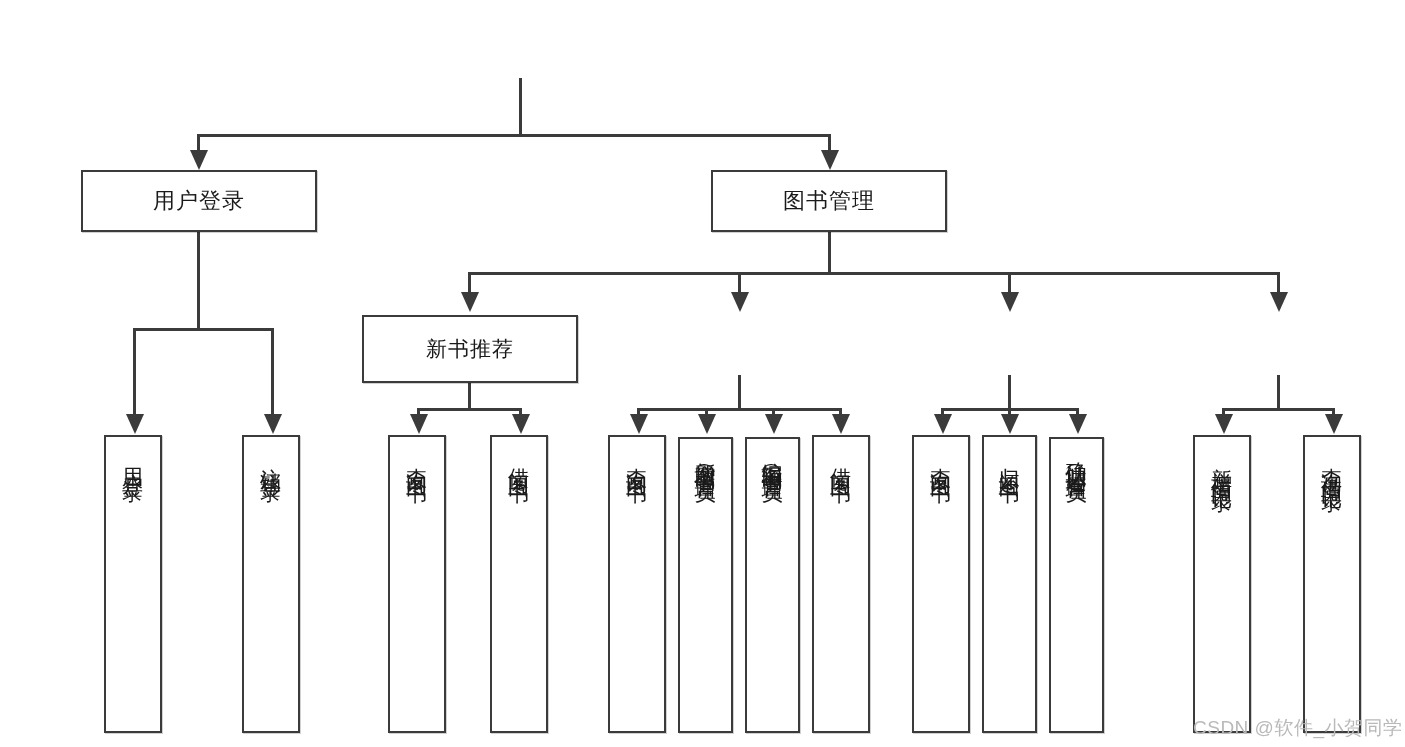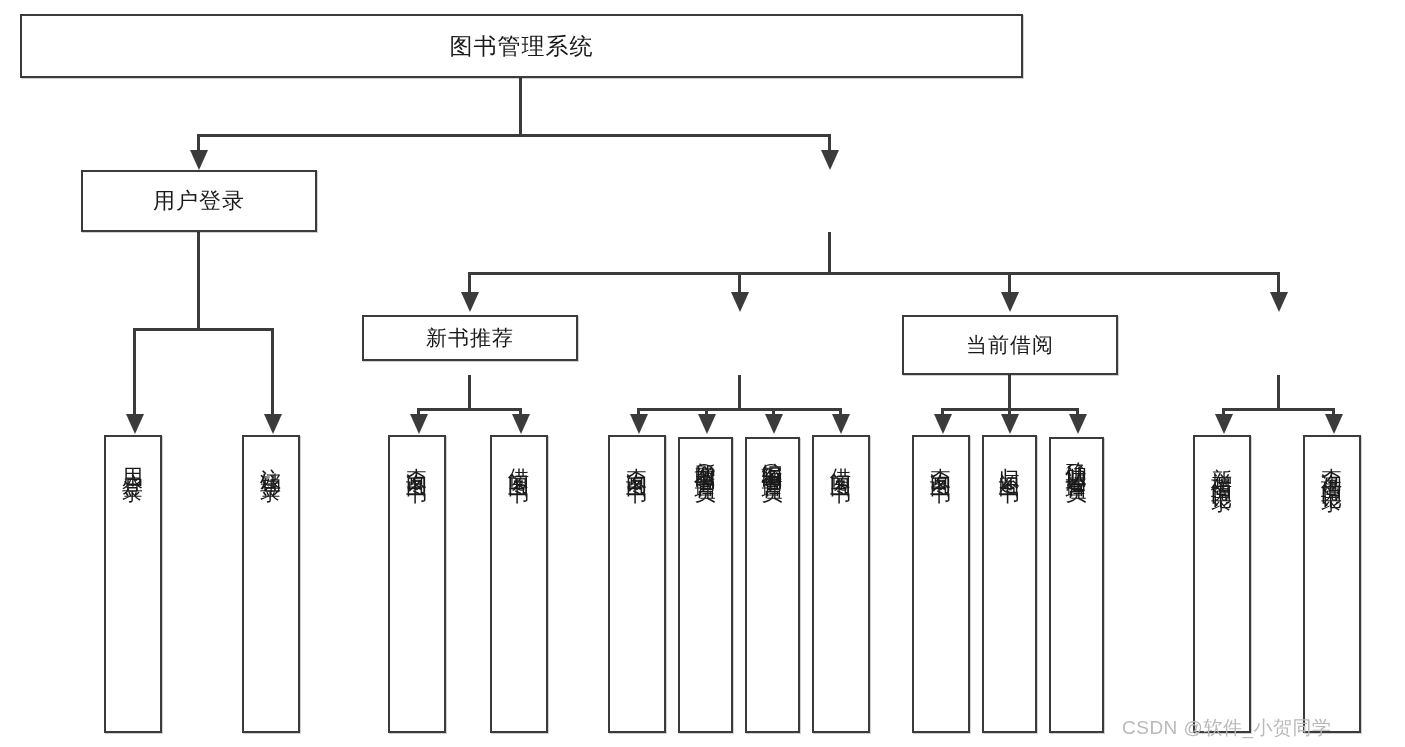"图书管理系统" div.node { html: <div> <span>图书管理系统</span> </div> -> none }
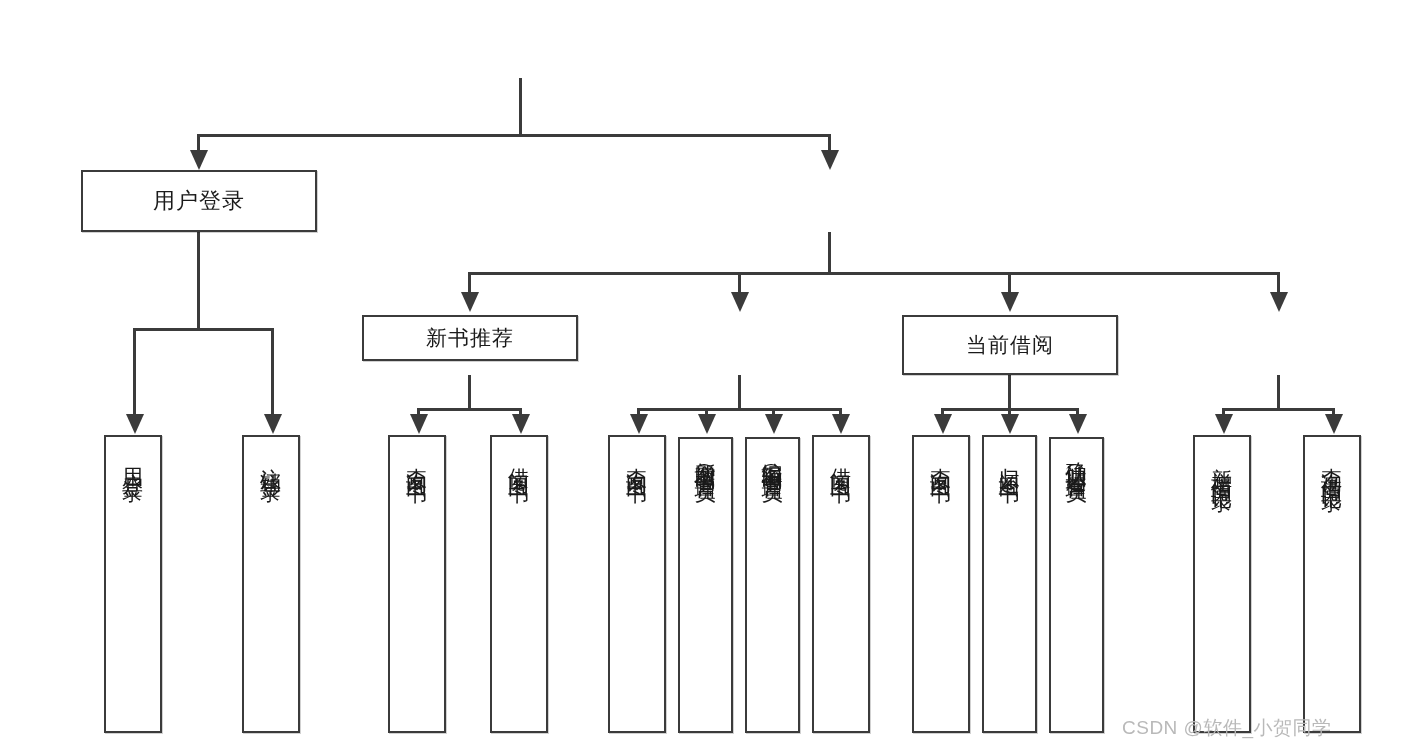"图书管理" div.node { html: none -> <div> <span>图书管理</span> </div> }
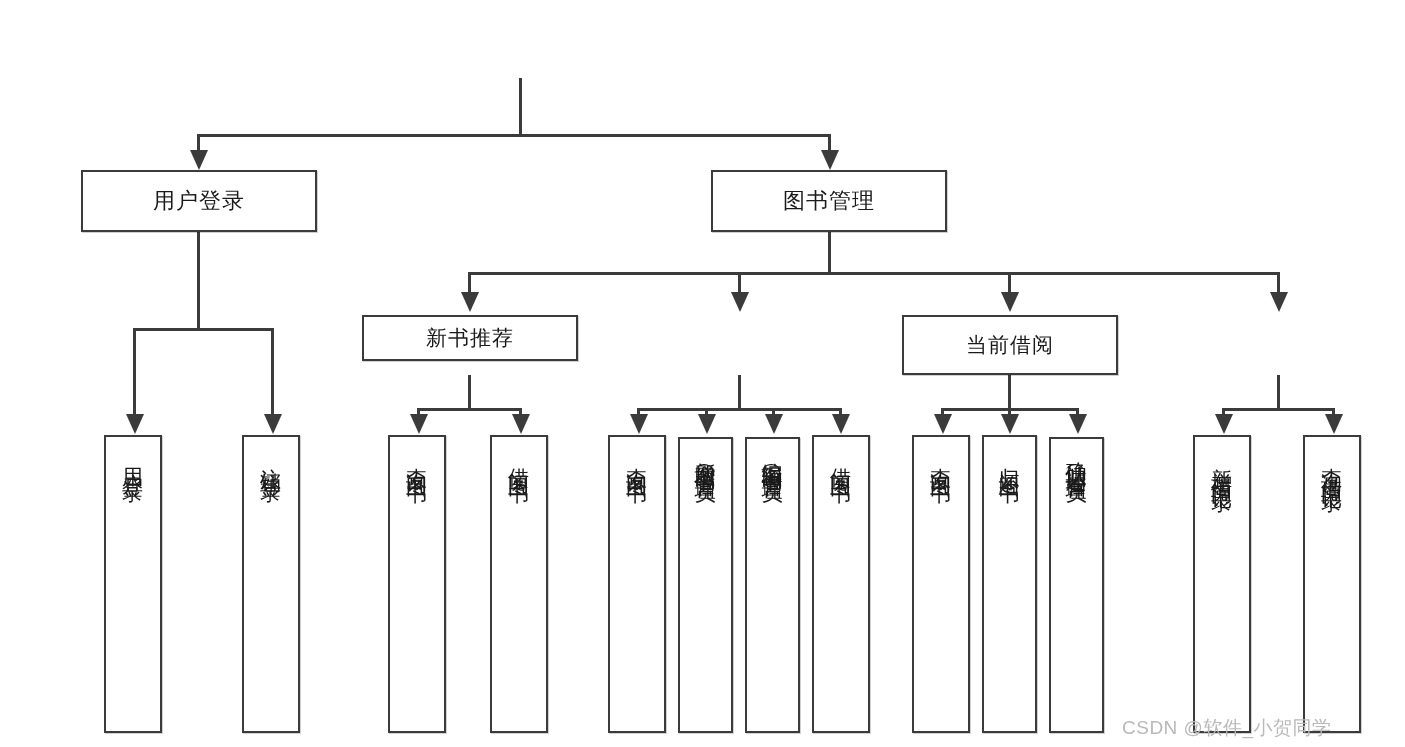"新书推荐" div.node { height: 46px -> 68px }
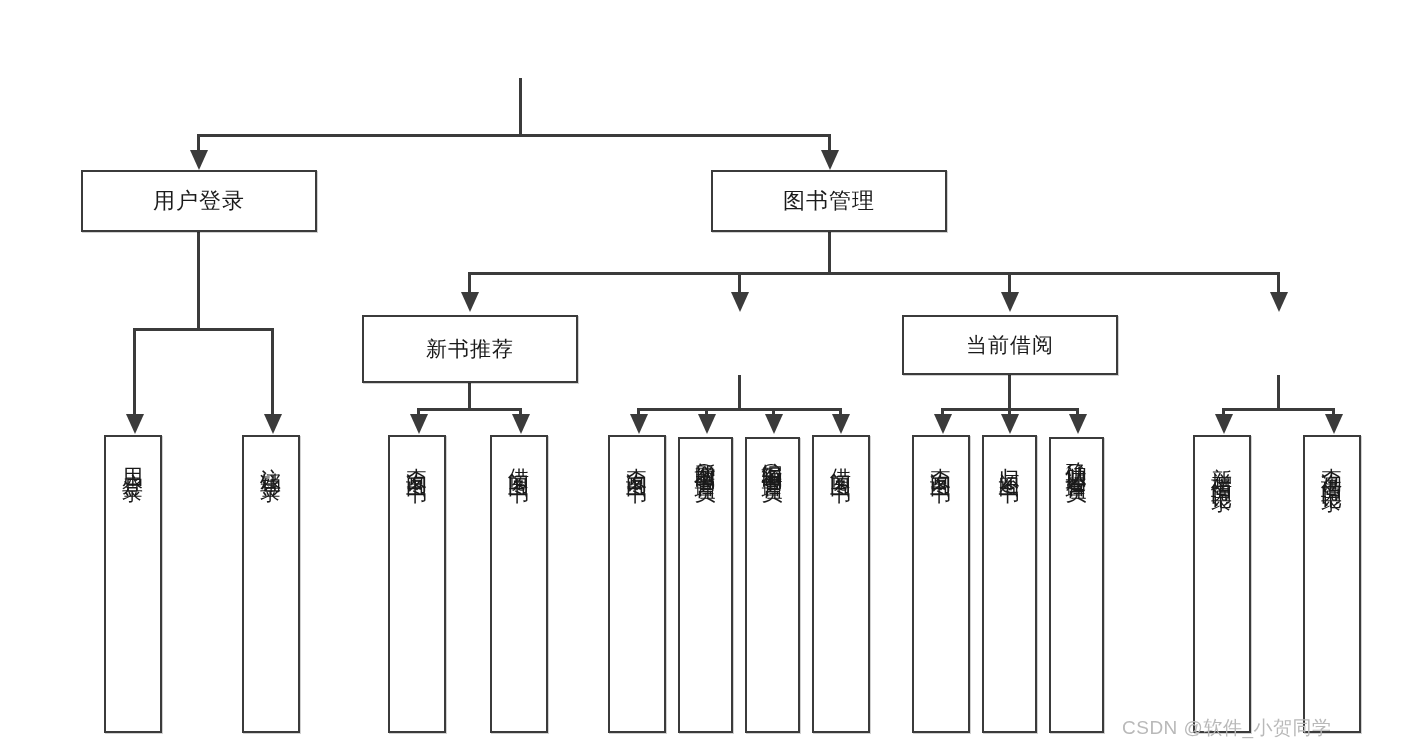"当前借阅" div.node { html: <div> <span>当前借阅</span> </div> -> none }
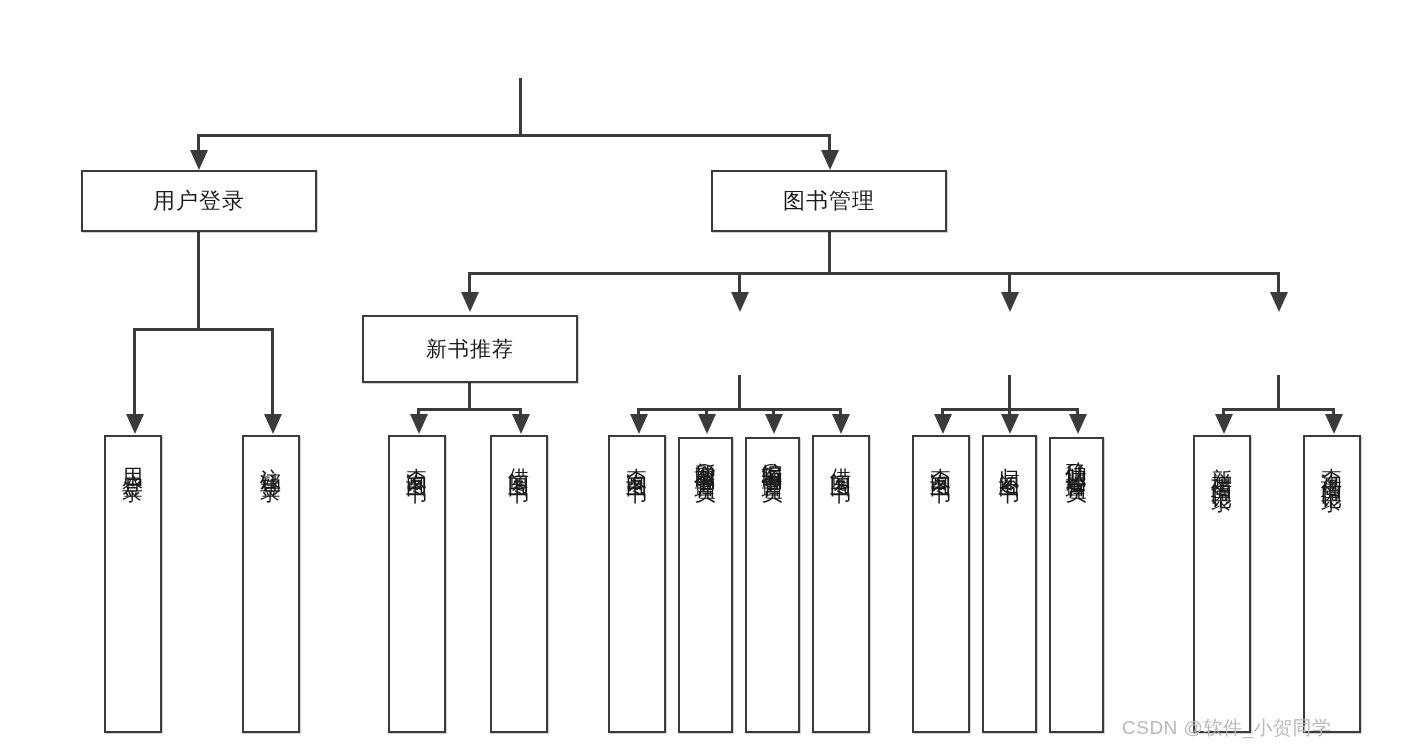"CSDN @软件_小贺同学" div.watermark { left: 1122px -> 1193px }
